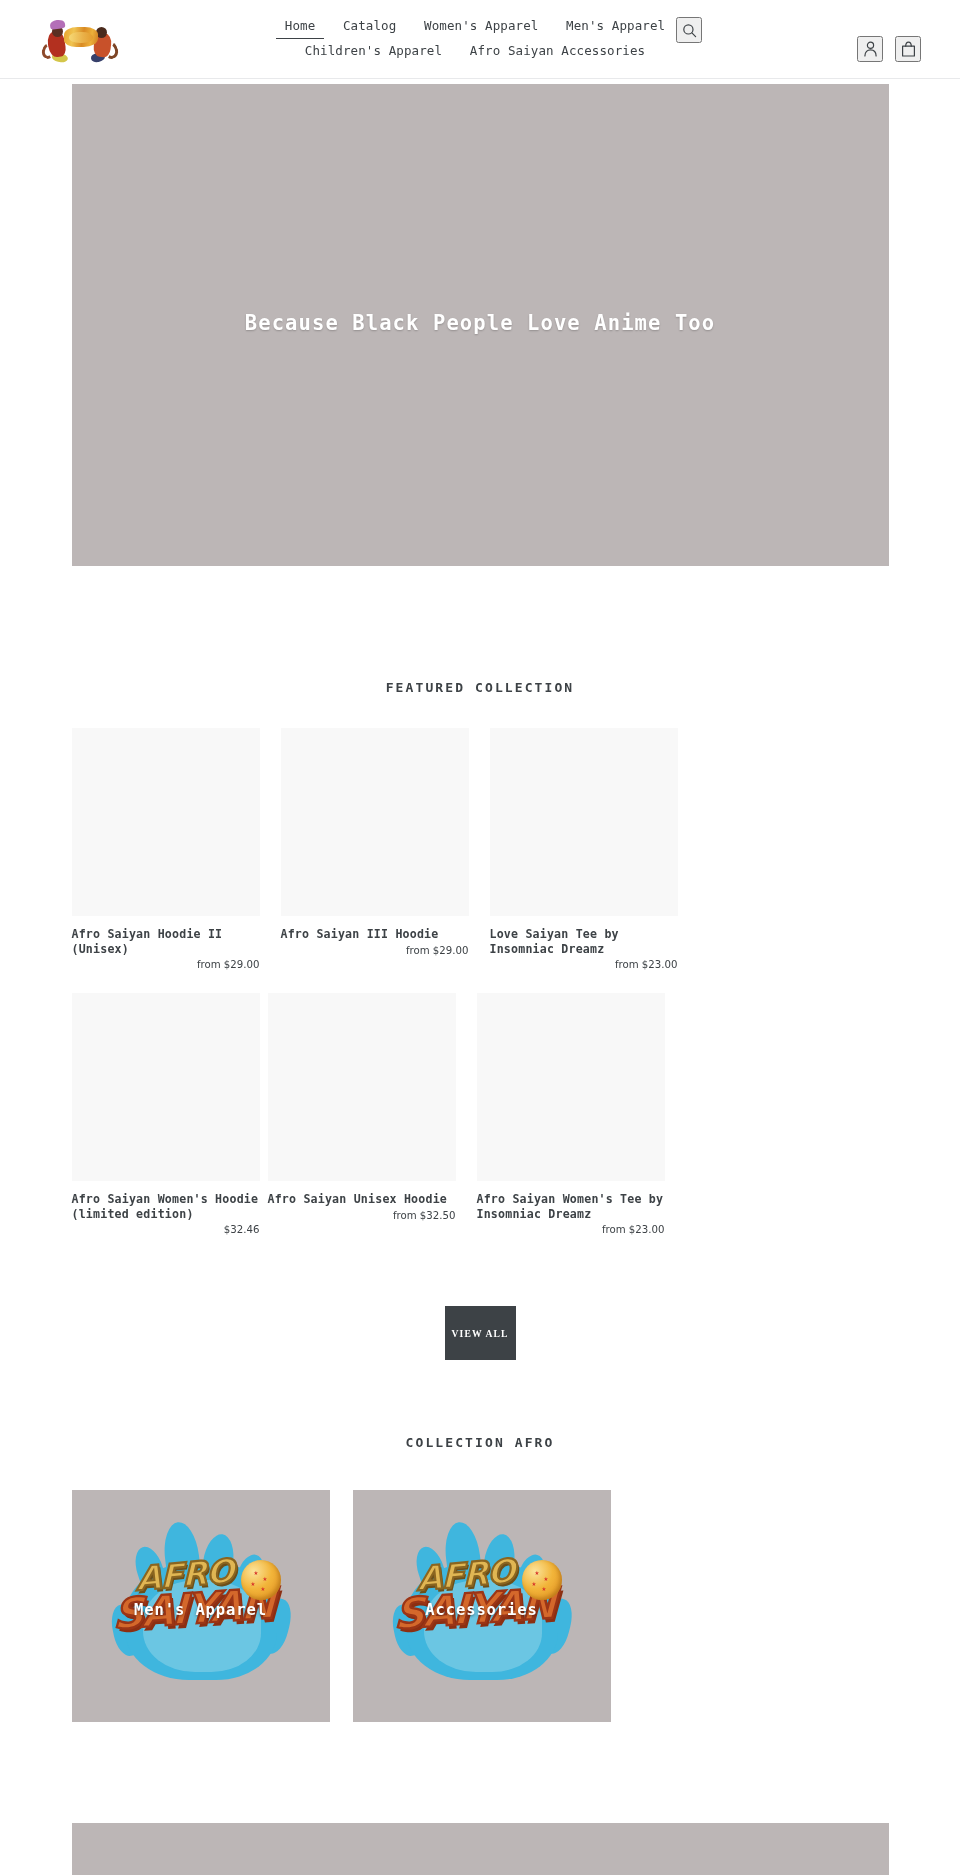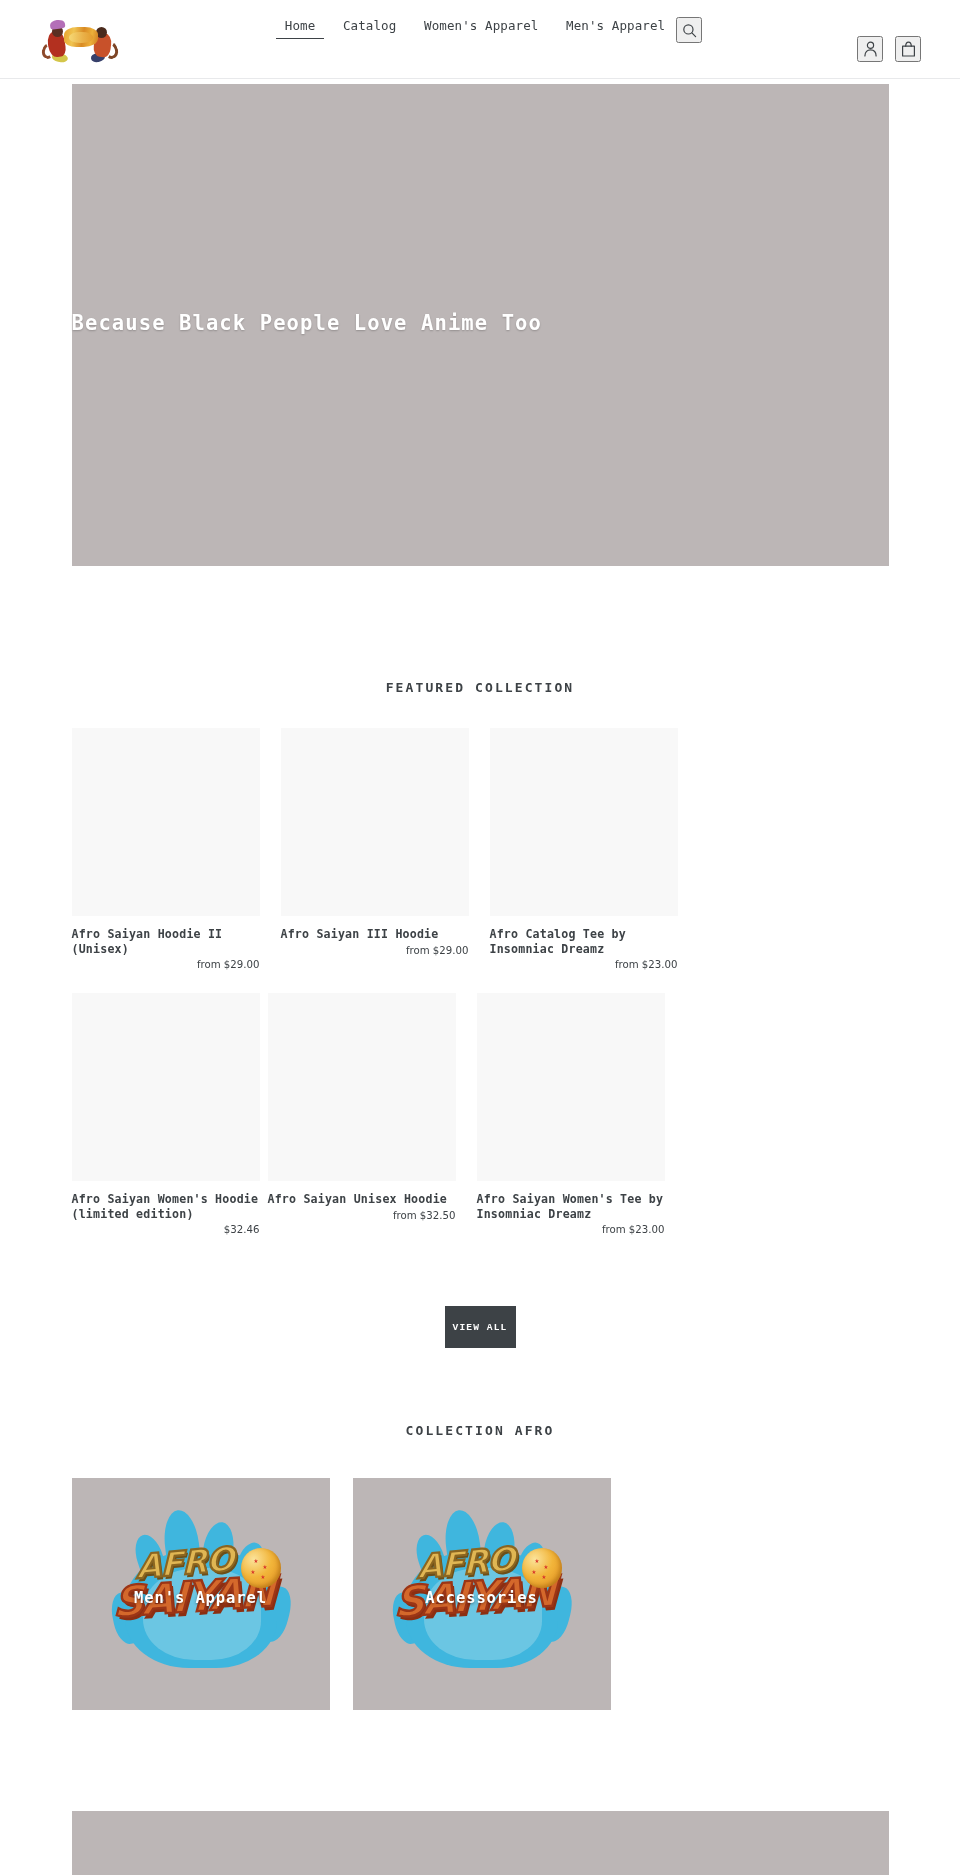"Children's Apparel Afro Saiyan" div.nav-row { html: none -> <div> <a>Children's Apparel</a> <a>Afro Saiyan Accessories</a> </div> }
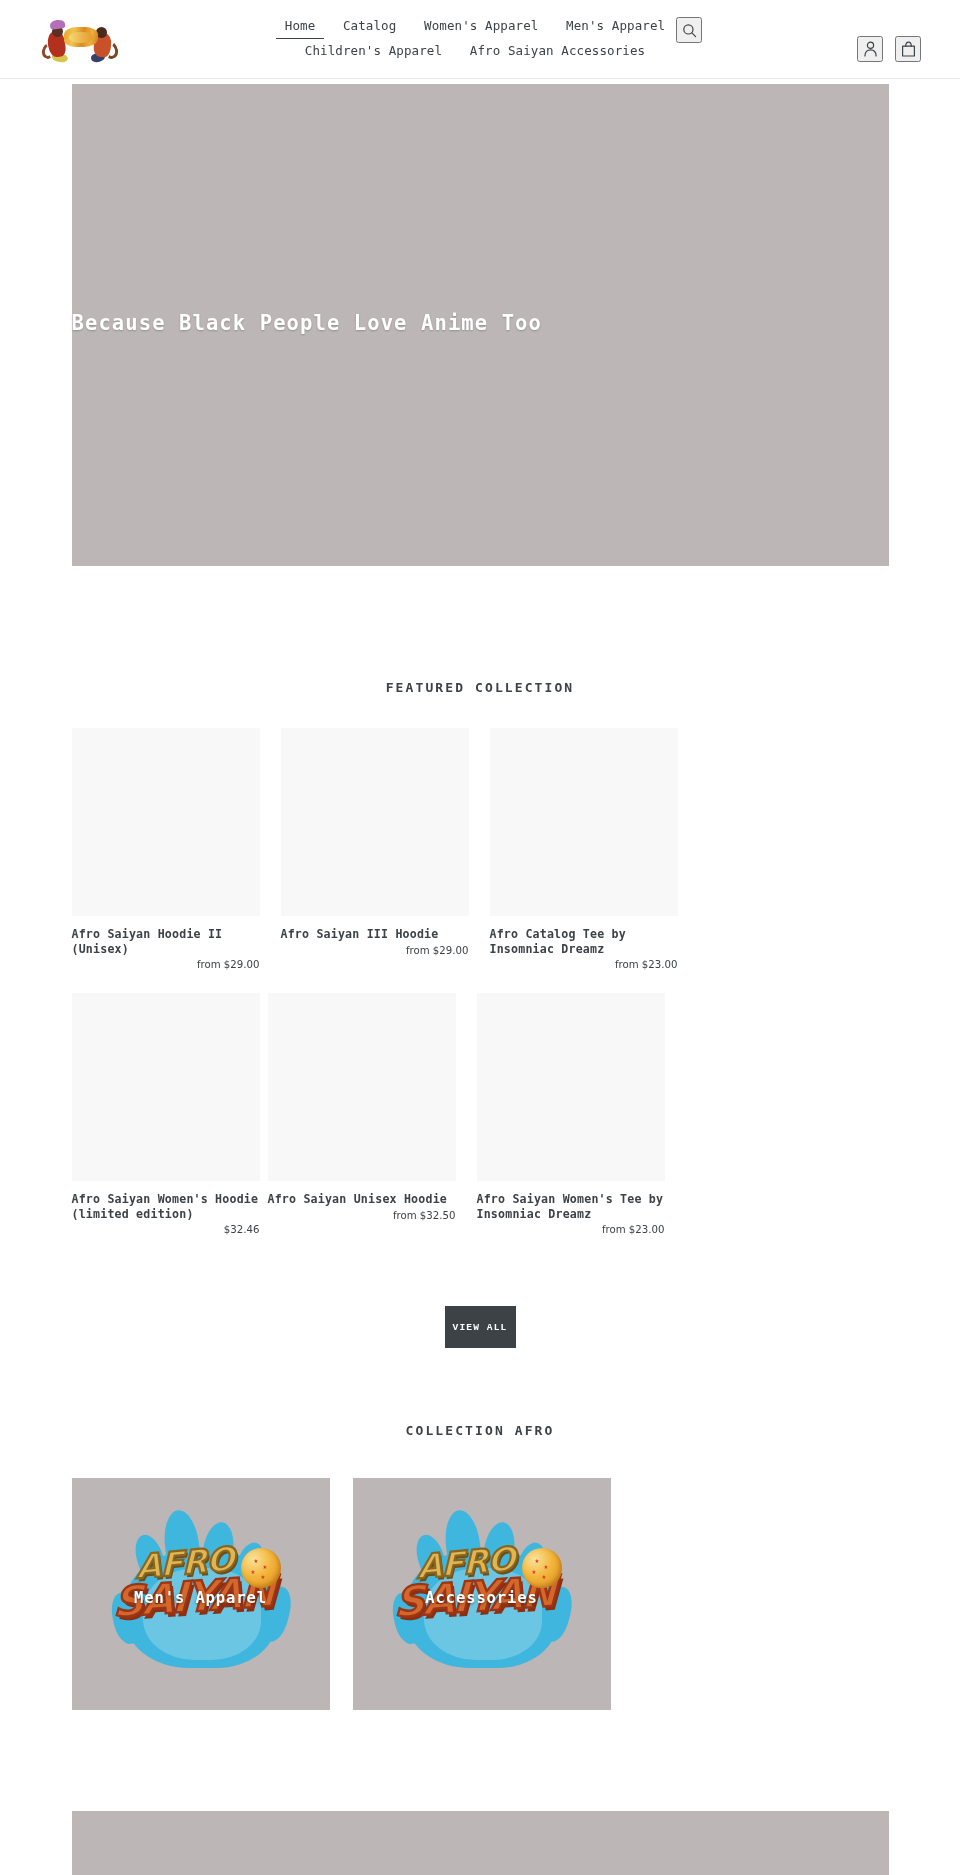"Because Black People Love Anime" .hero { justify-content: flex-start -> center }
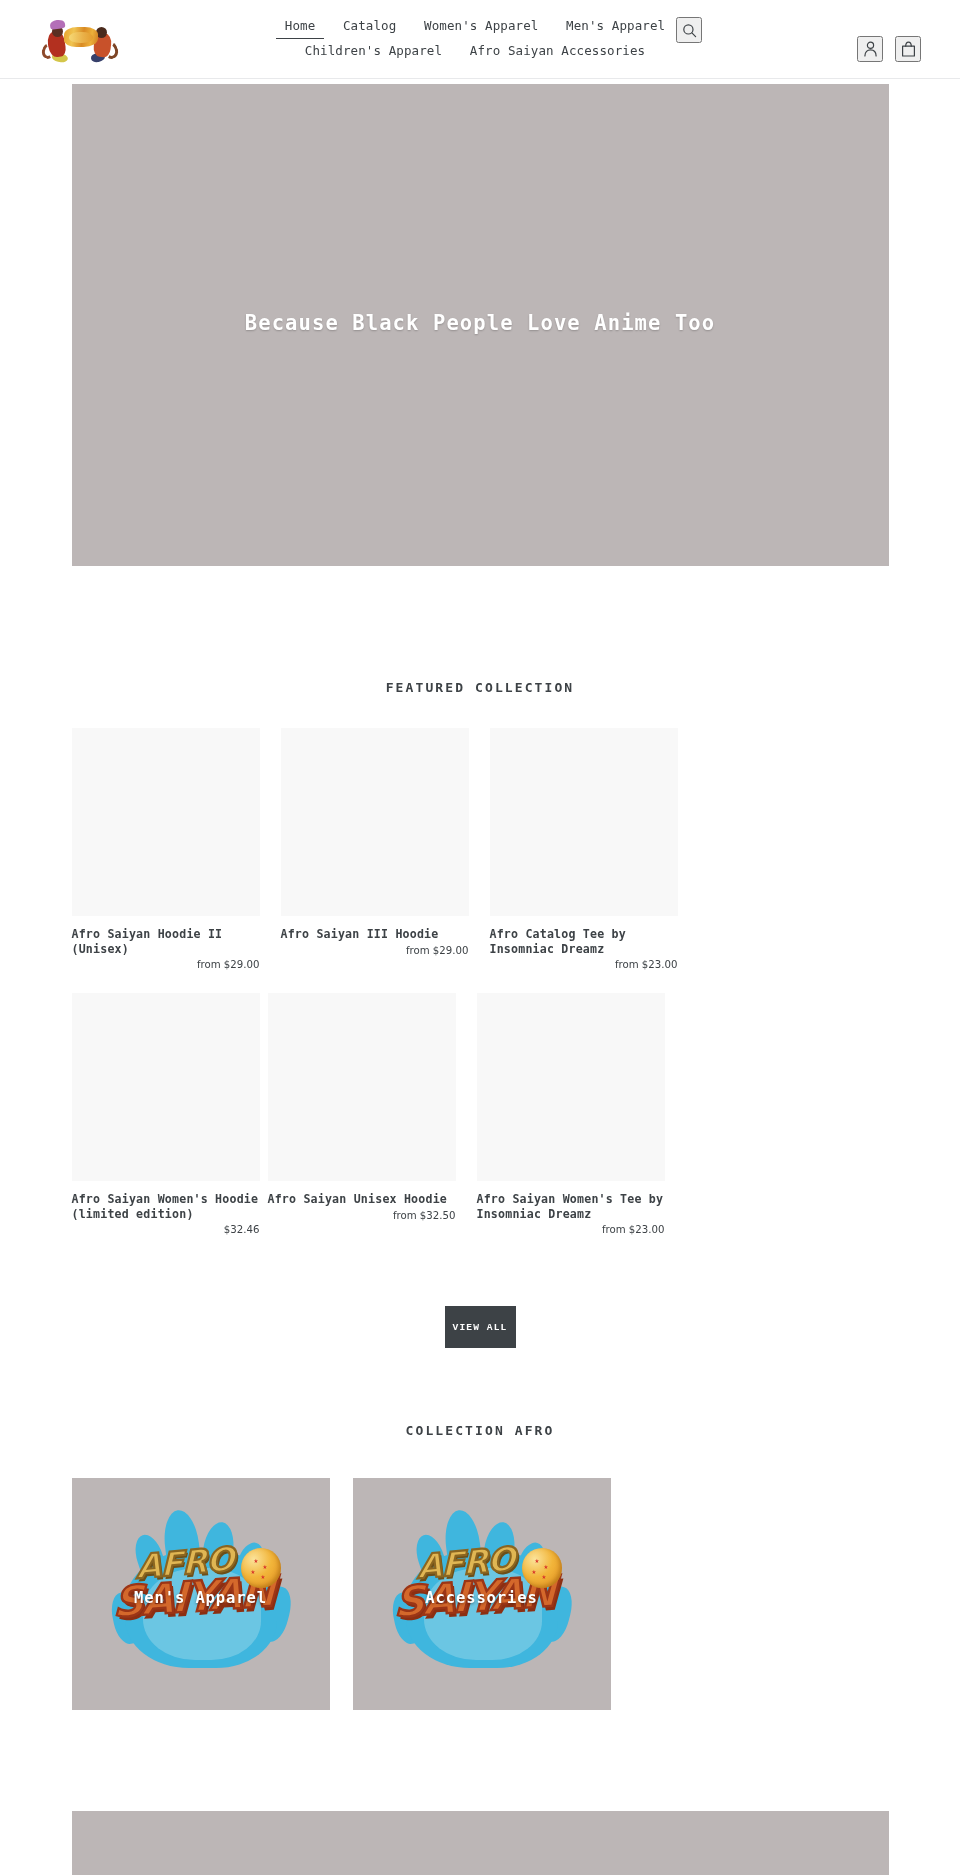"Afro Catalog Tee by Insomniac" div.product-title { text: Afro Catalog -> Love Saiyan }
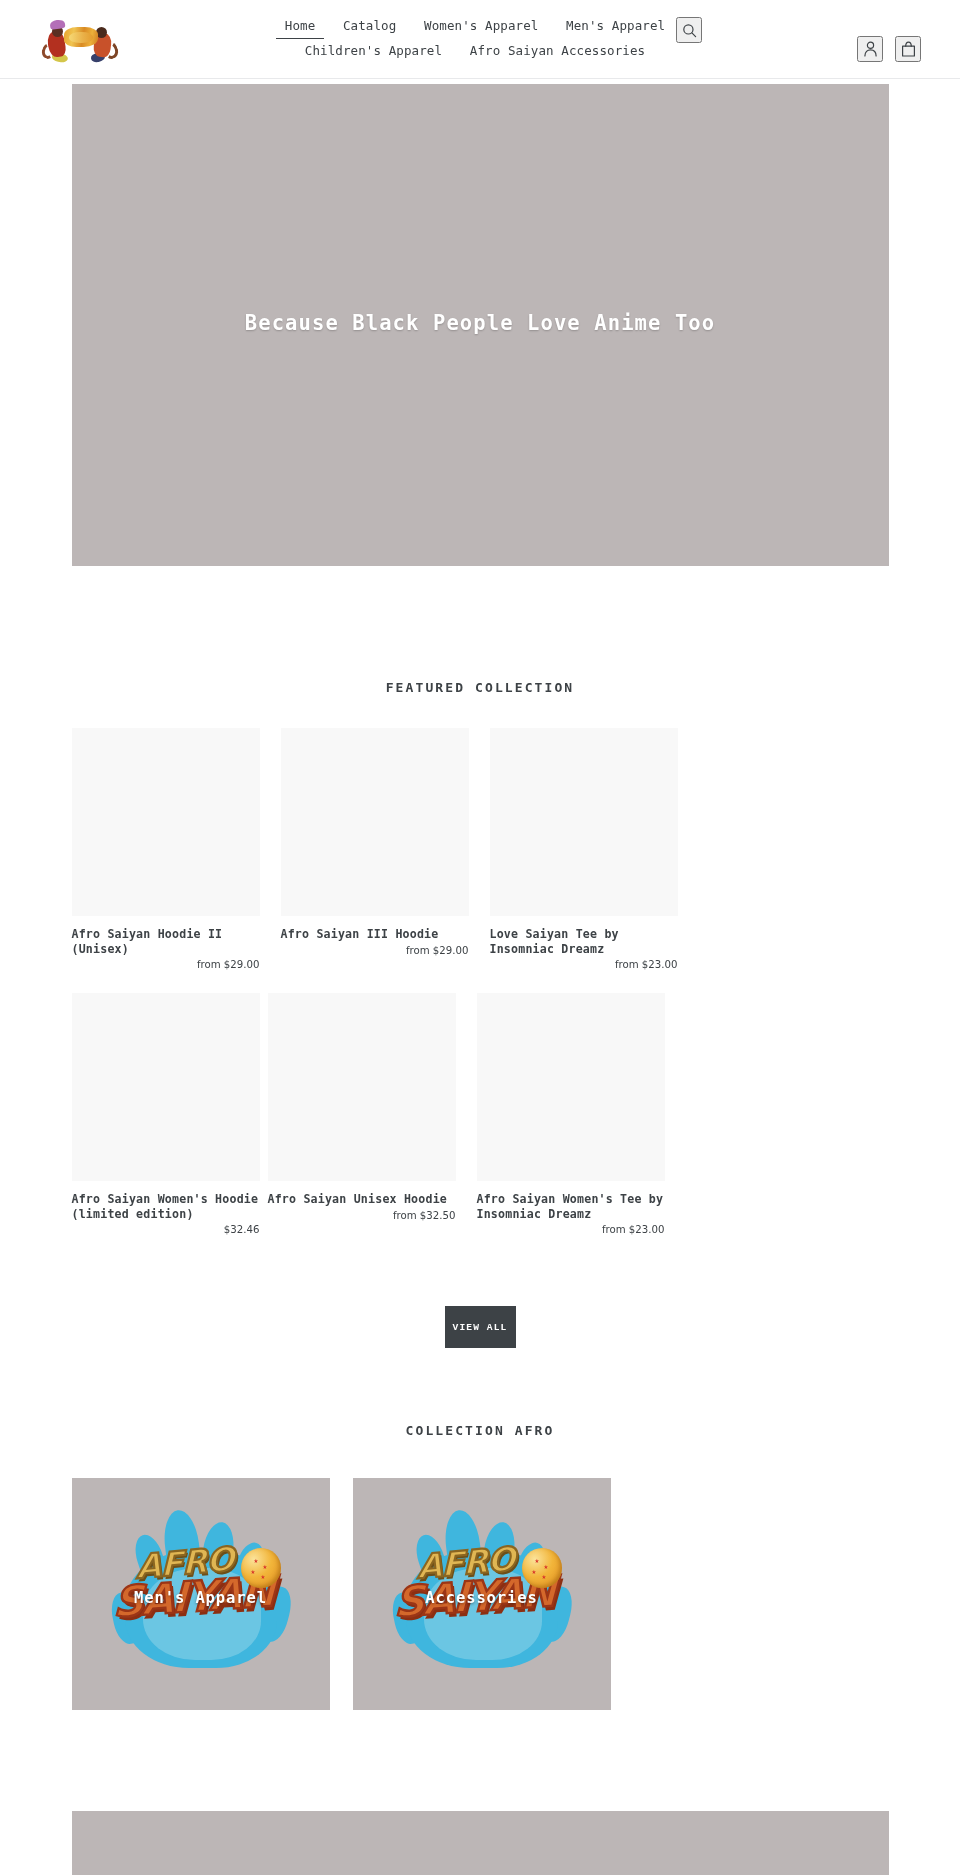"VIEW ALL" .view-all-btn { font-family: Liberation Mono, monospace -> Liberation Serif, serif; height: 42px -> 54px }
